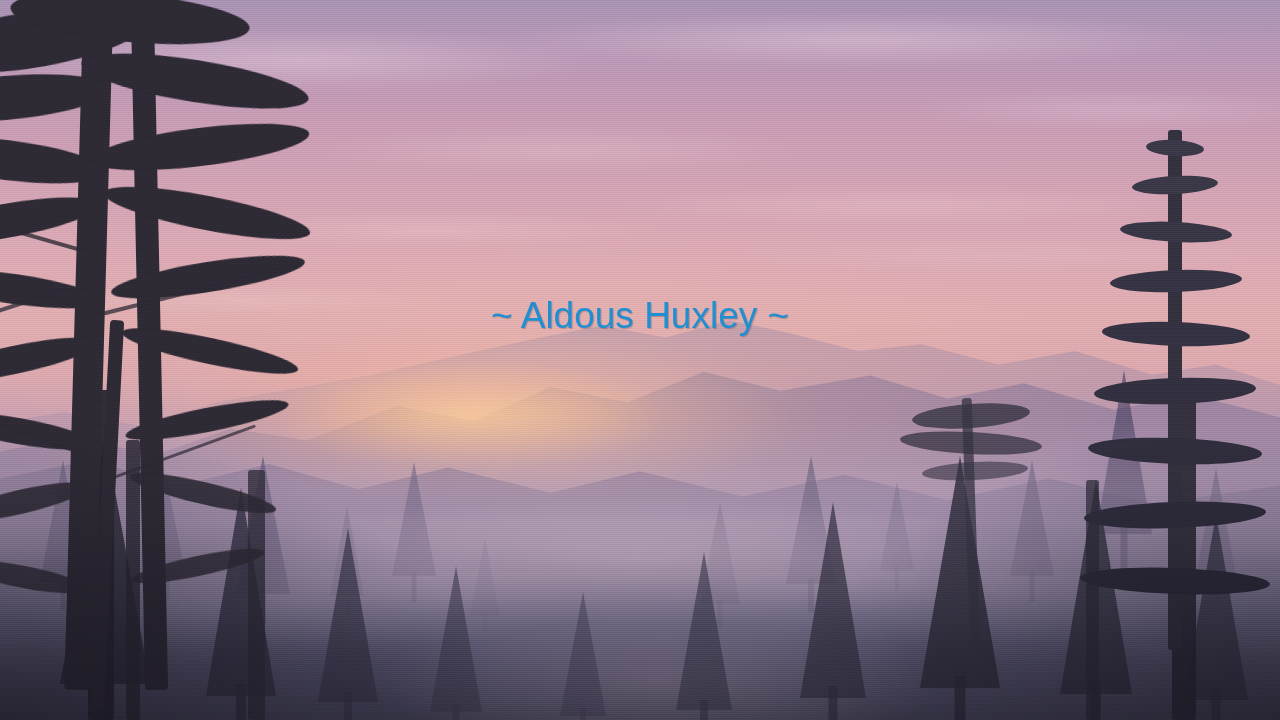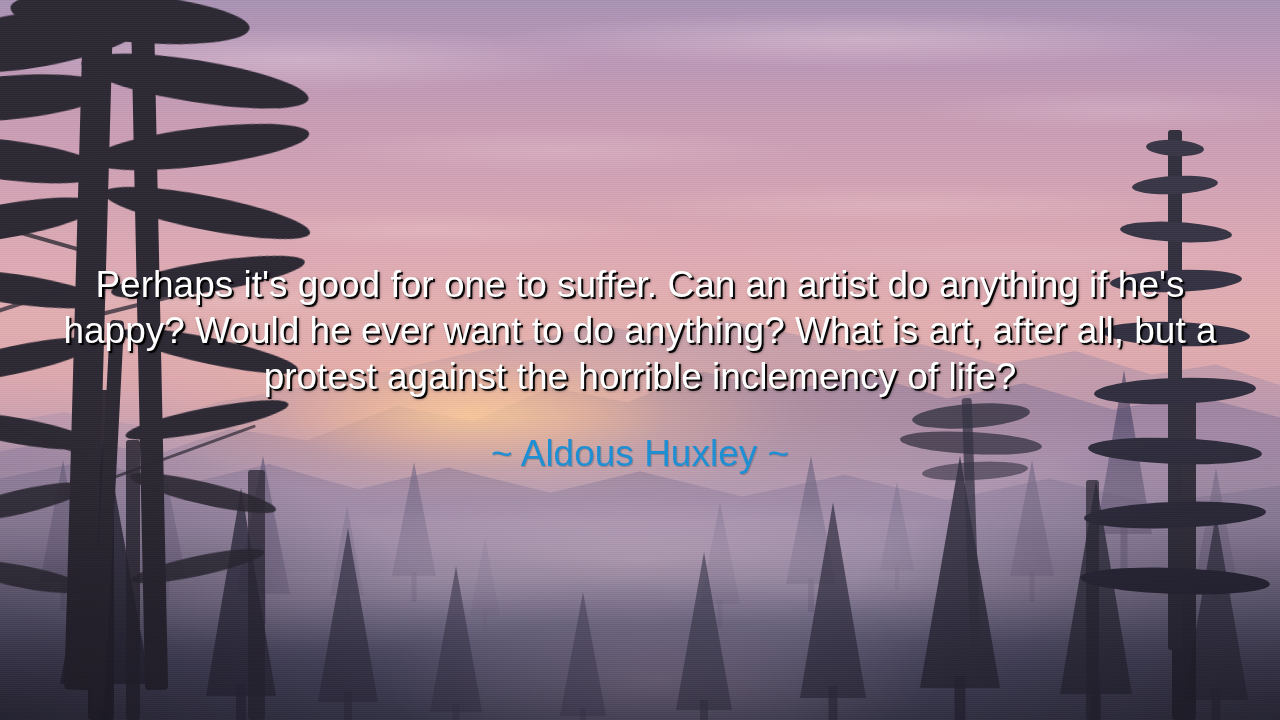"Perhaps it's good for one" div { html: <div>Perhaps it's good for one to suffer. Can an artist do anything if he's happy? Would he ever want to do anything? What is art, after all, but a protest against the horrible inclemency of life?</div> -> none }
